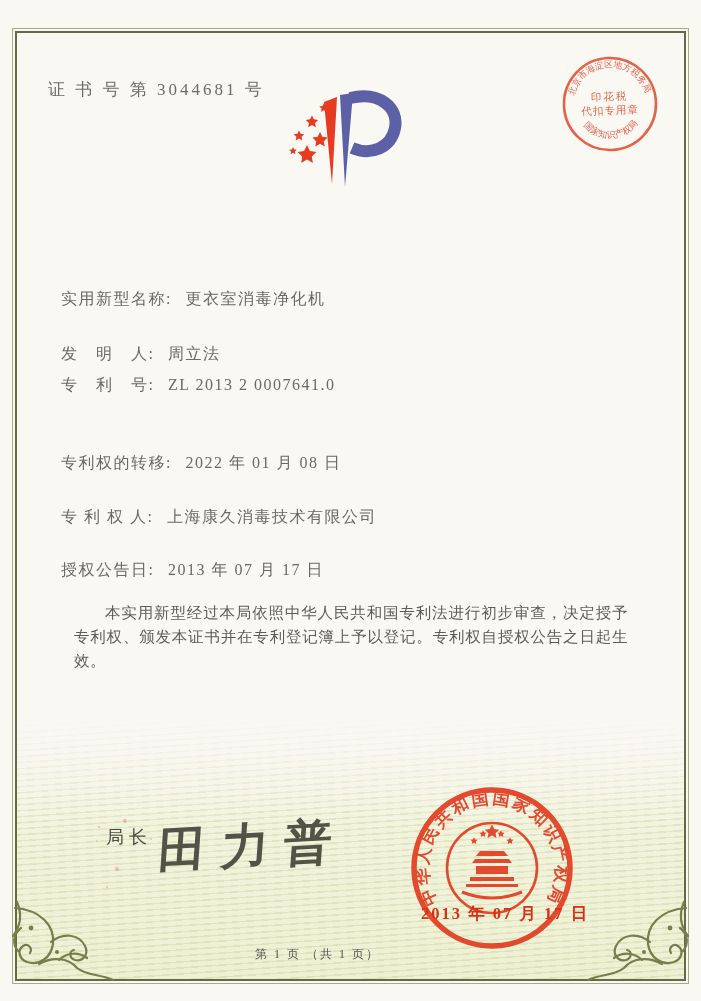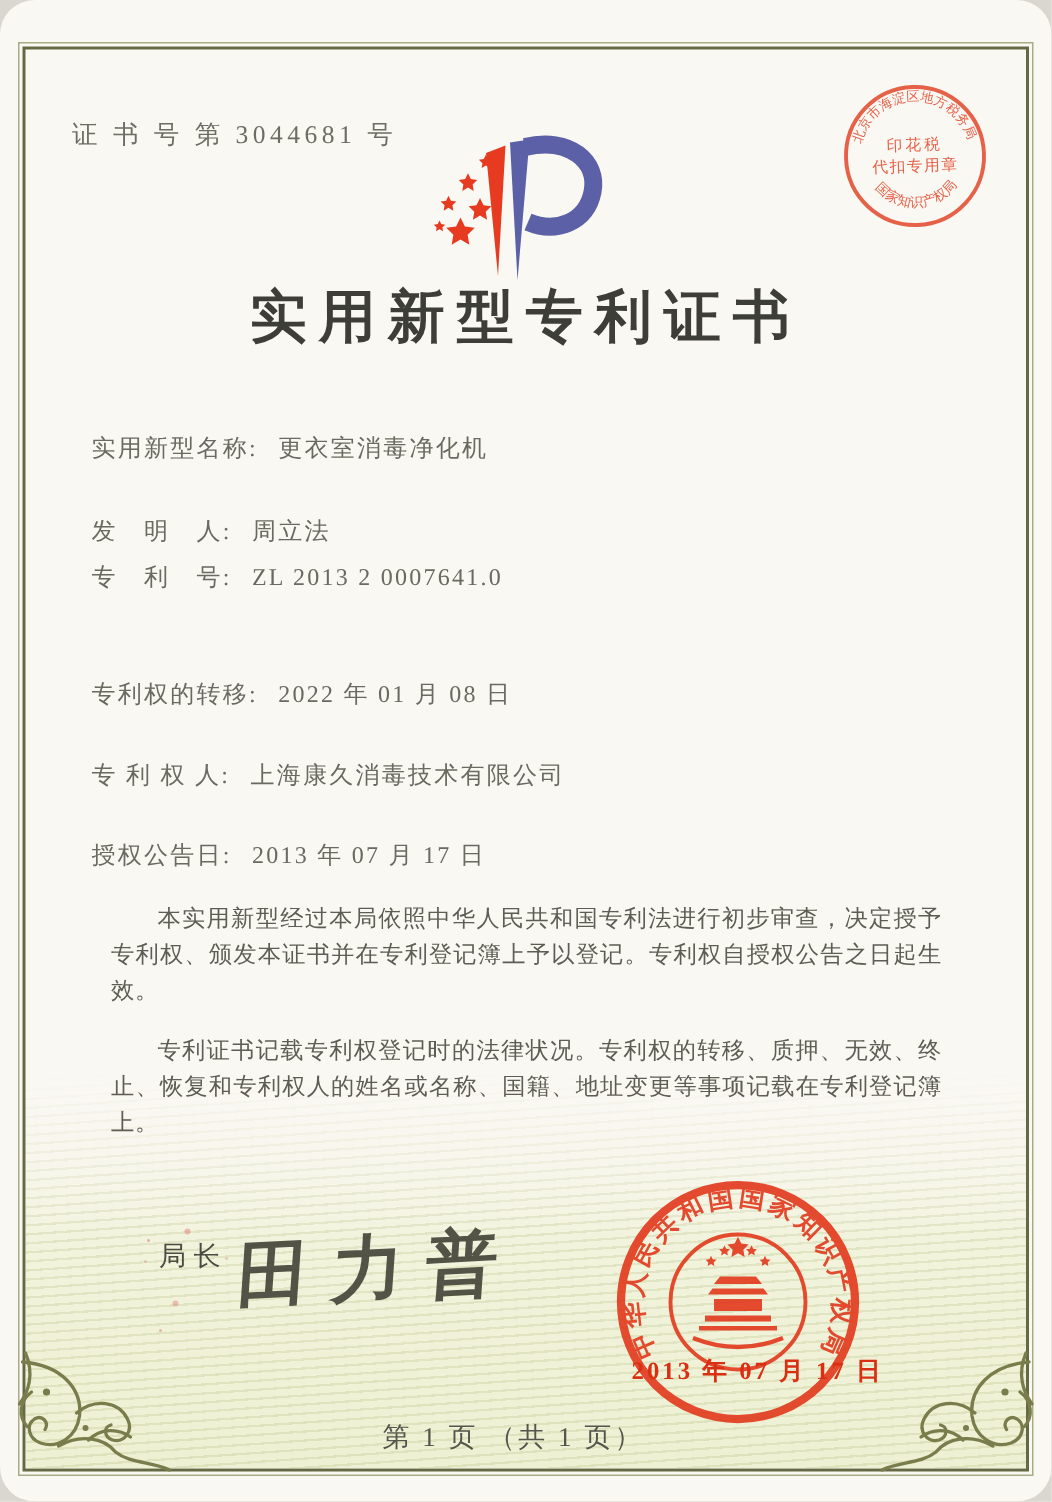"证 书 号 第 3044681" .page { border-radius: 23px -> none }
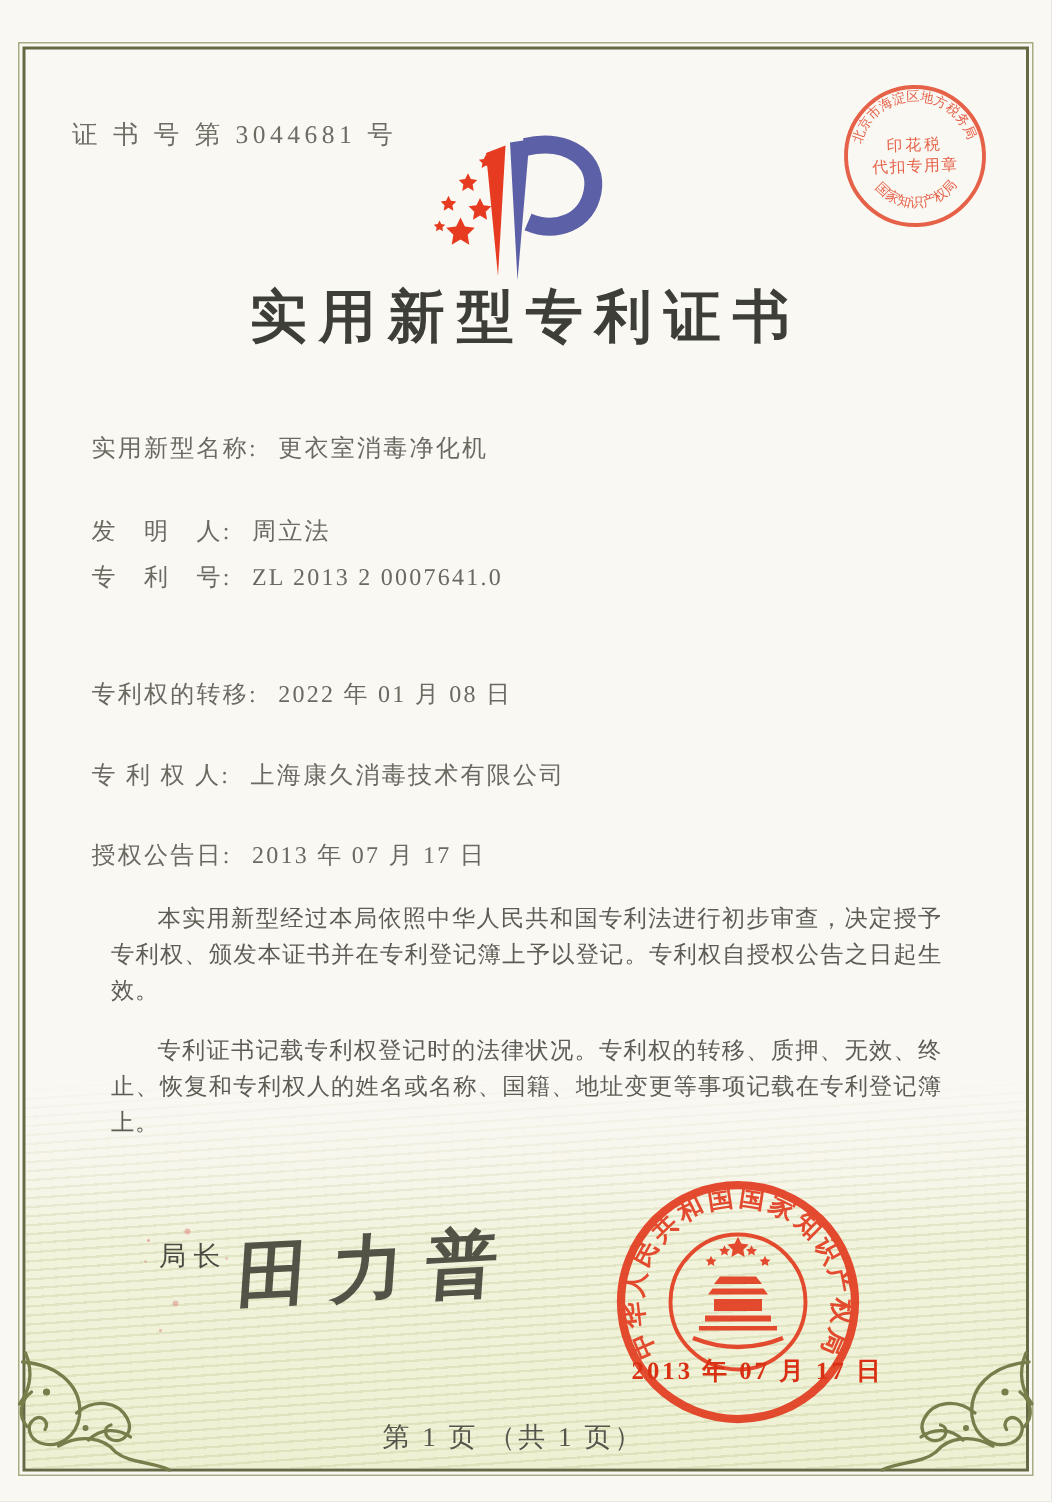"实用新型专利证书" div.title { html: <div>实用新型专利证书</div> -> none }
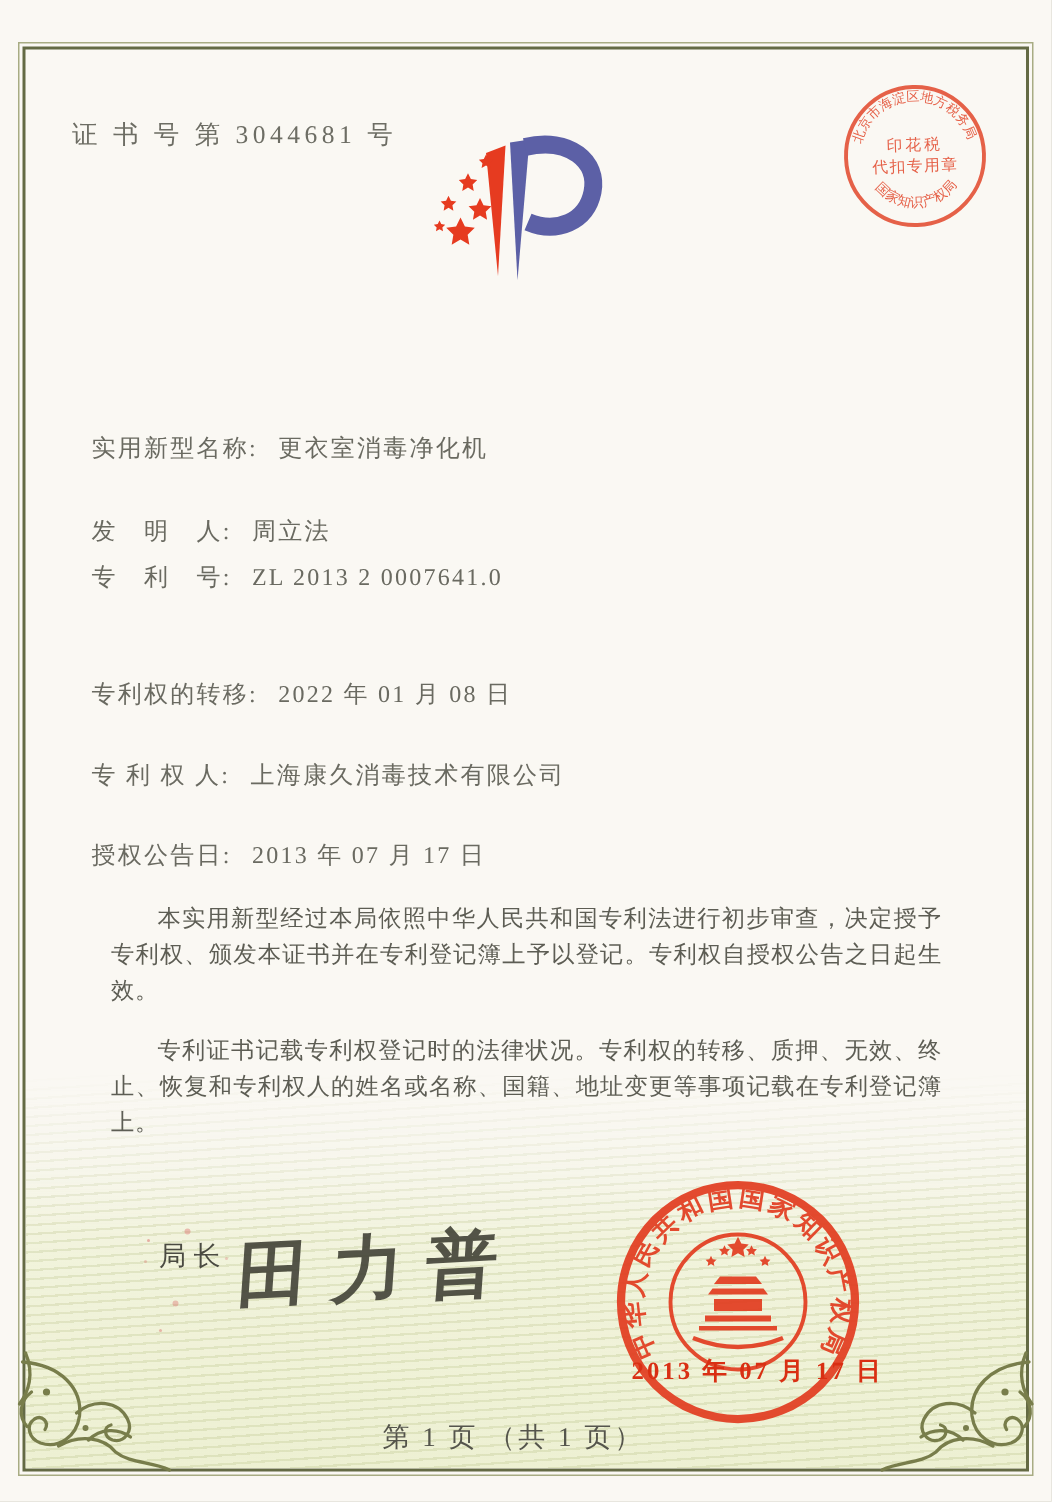"专利证书记载专利权登记时的法律状况。专利权的转移、质押、无效、终止、恢复和专利权" p { html: <p>专利证书记载专利权登记时的法律状况。专利权的转移、质押、无效、终止、恢复和专利权人的姓名或名称、国籍、地址变更等事项记载在专利登记簿上。</p> -> none }
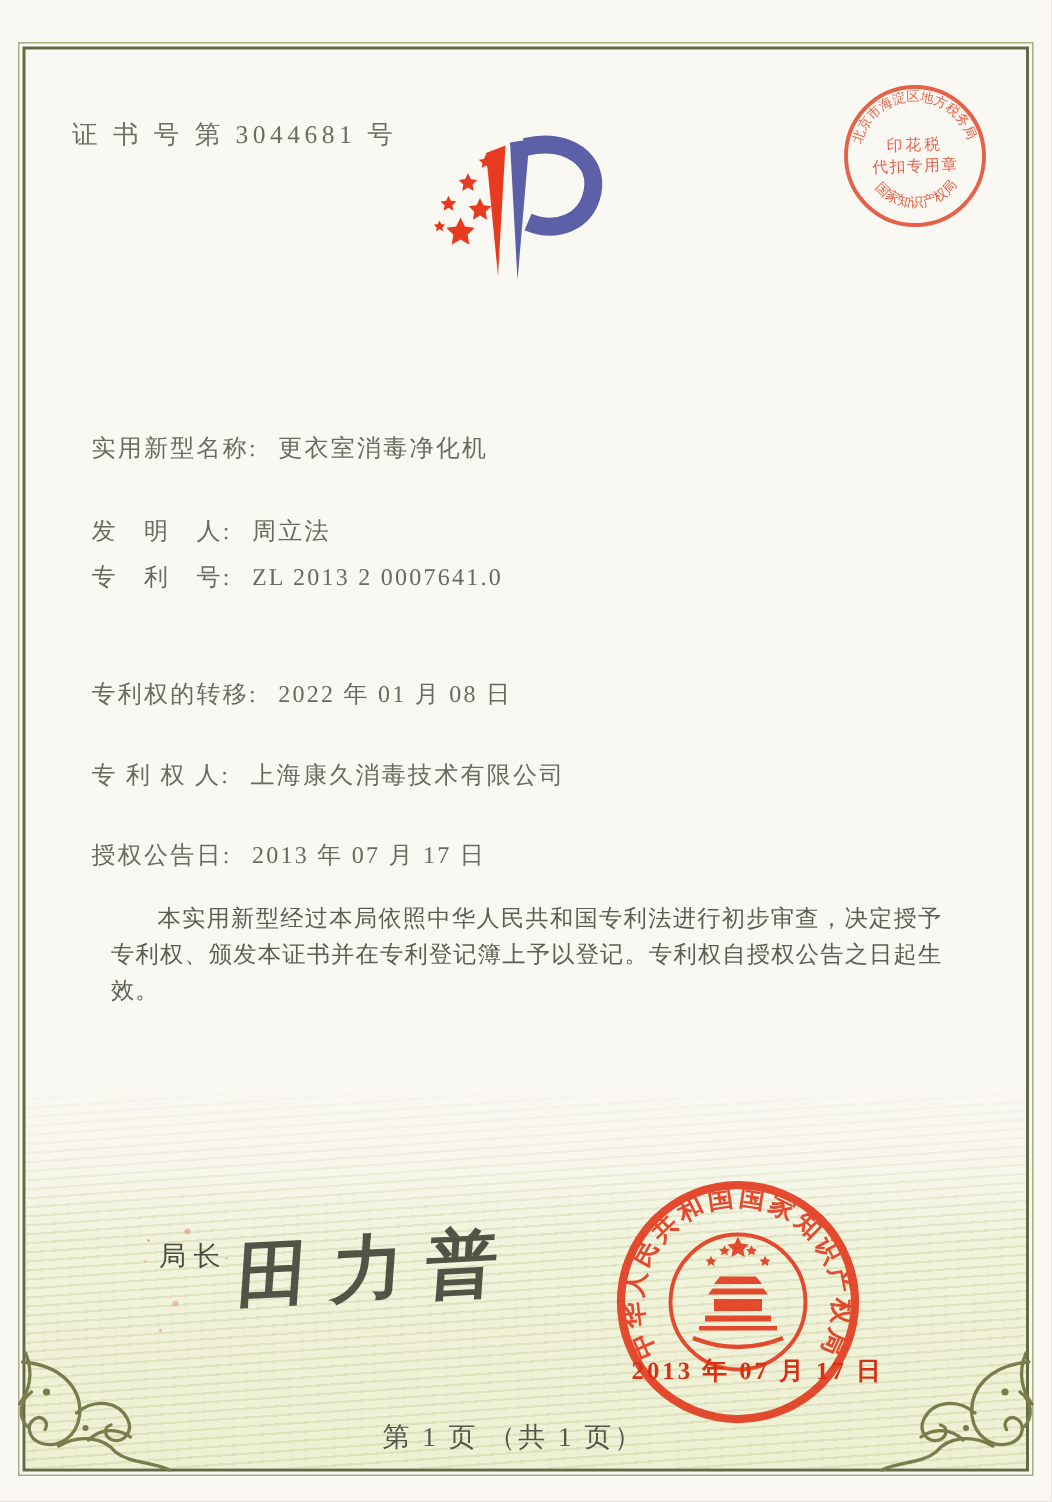"第 1 页 （共 1" .footer { font-size: 18px -> 12px }
